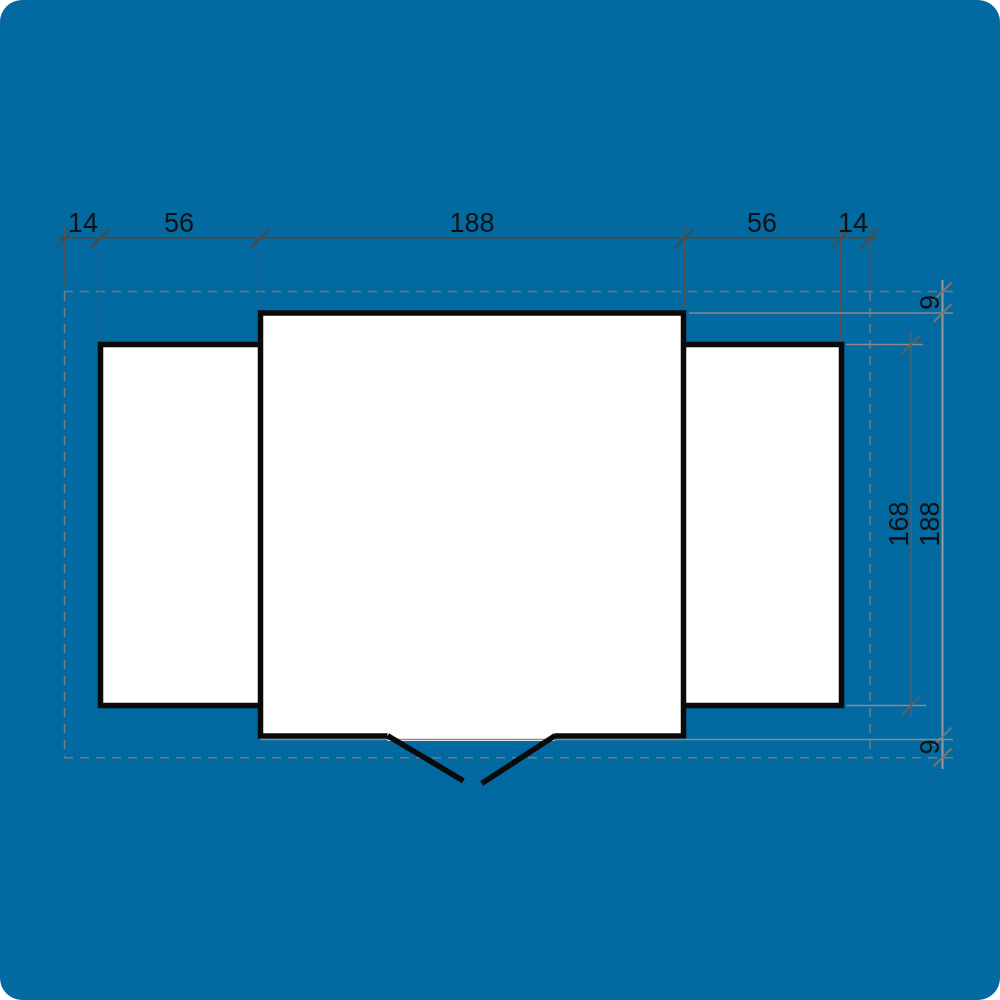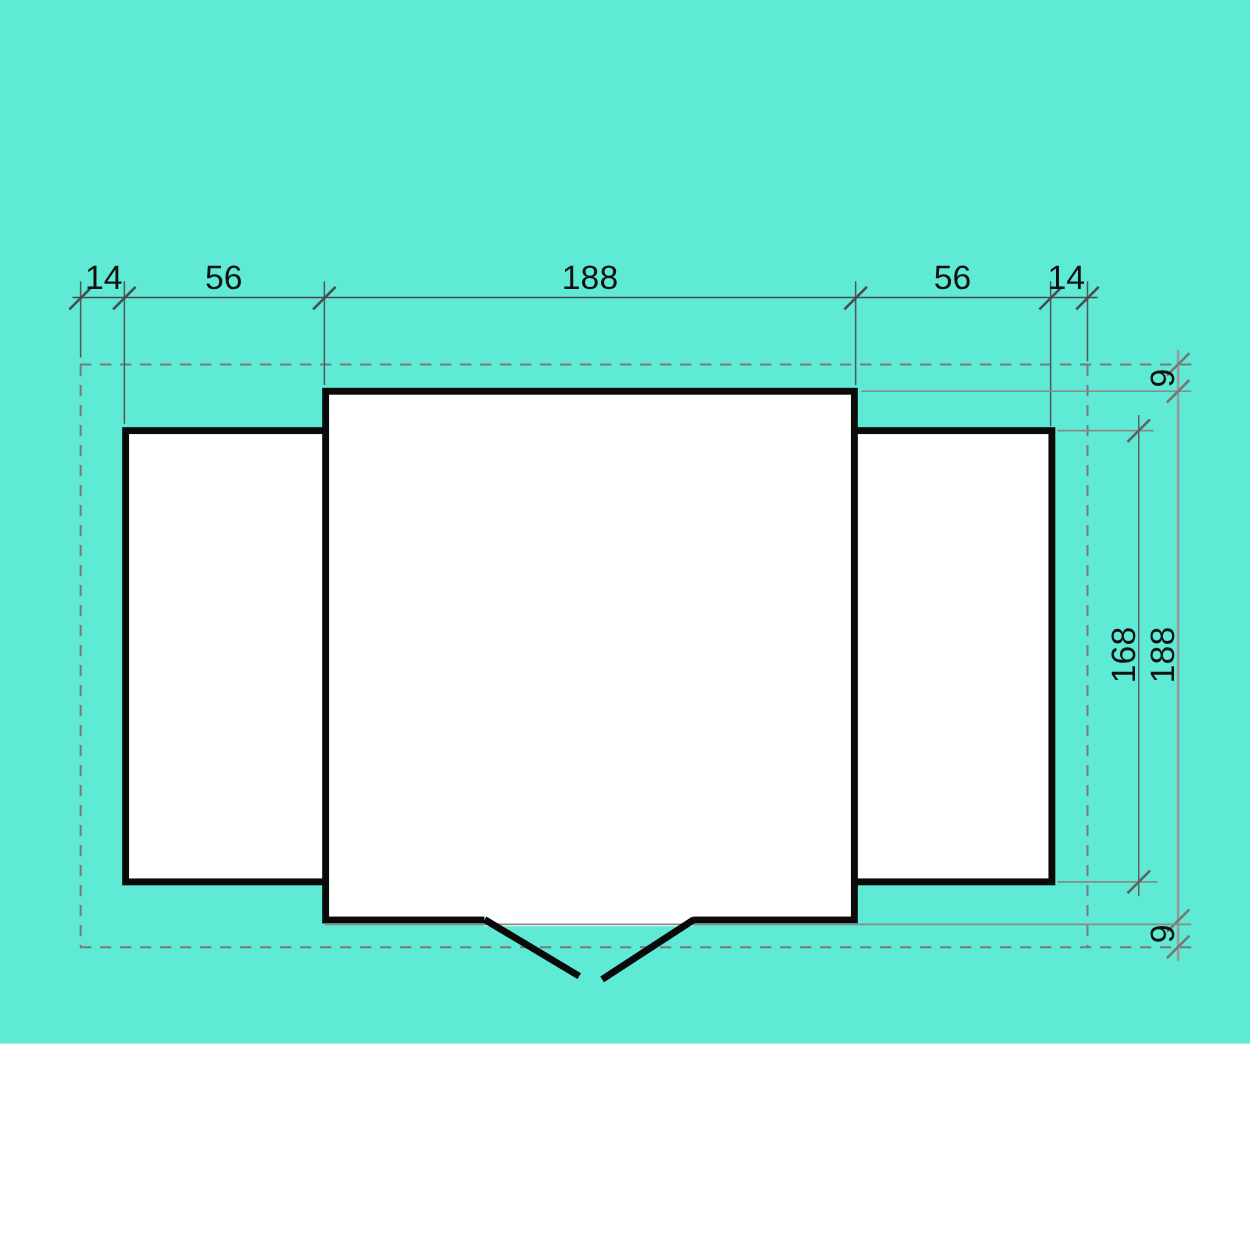"14" #stage { background: #5eead4 -> #0369a1; border-radius: none -> 22px; height: 835px -> 1000px }
